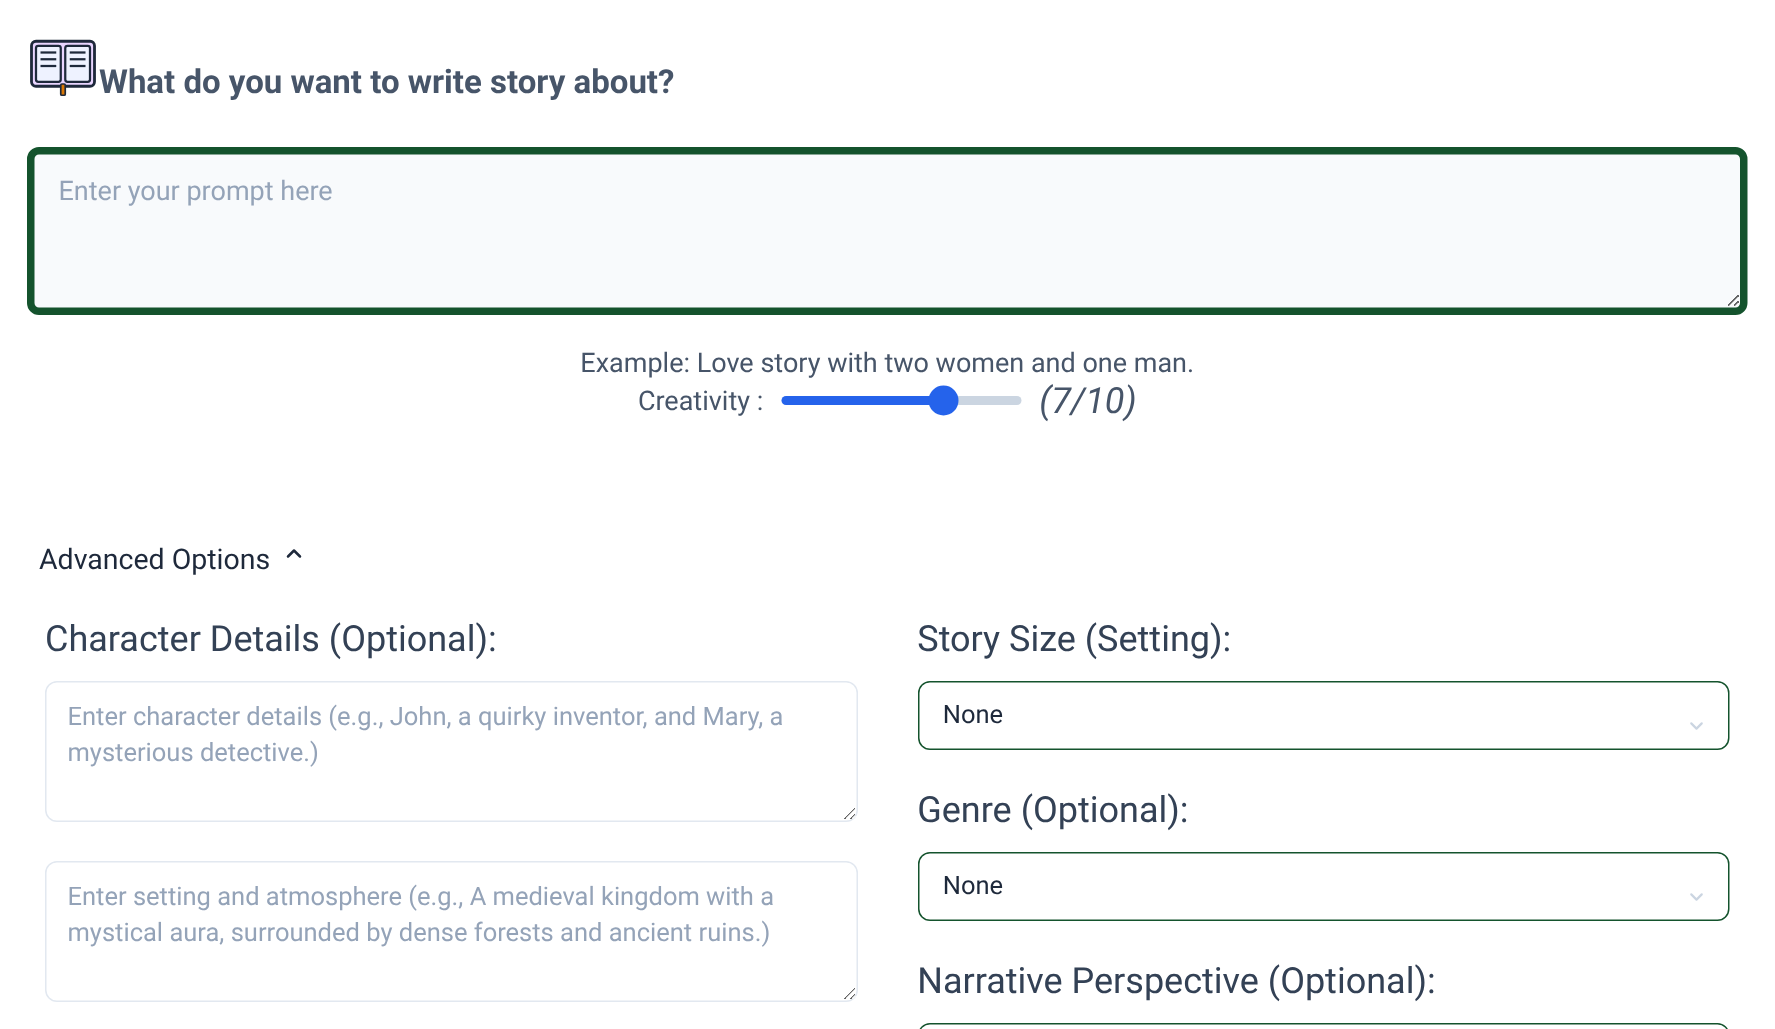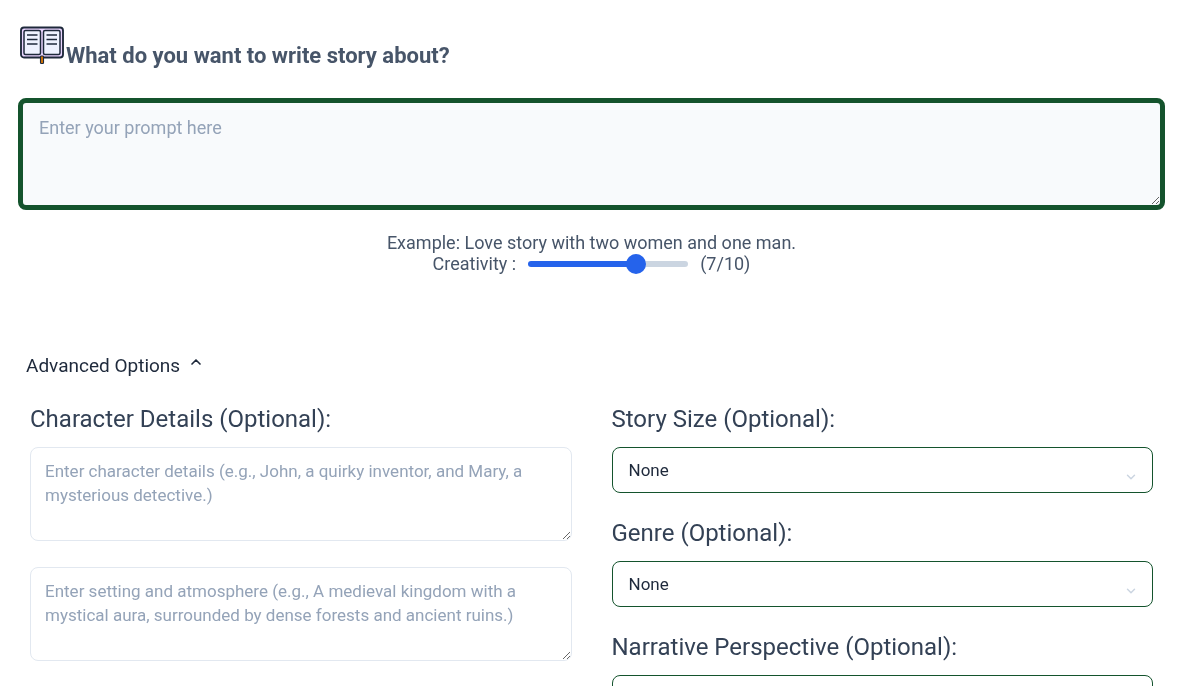"(7/10)" .creativity-value { font-size: 18px -> 24px; font-style: none -> italic }
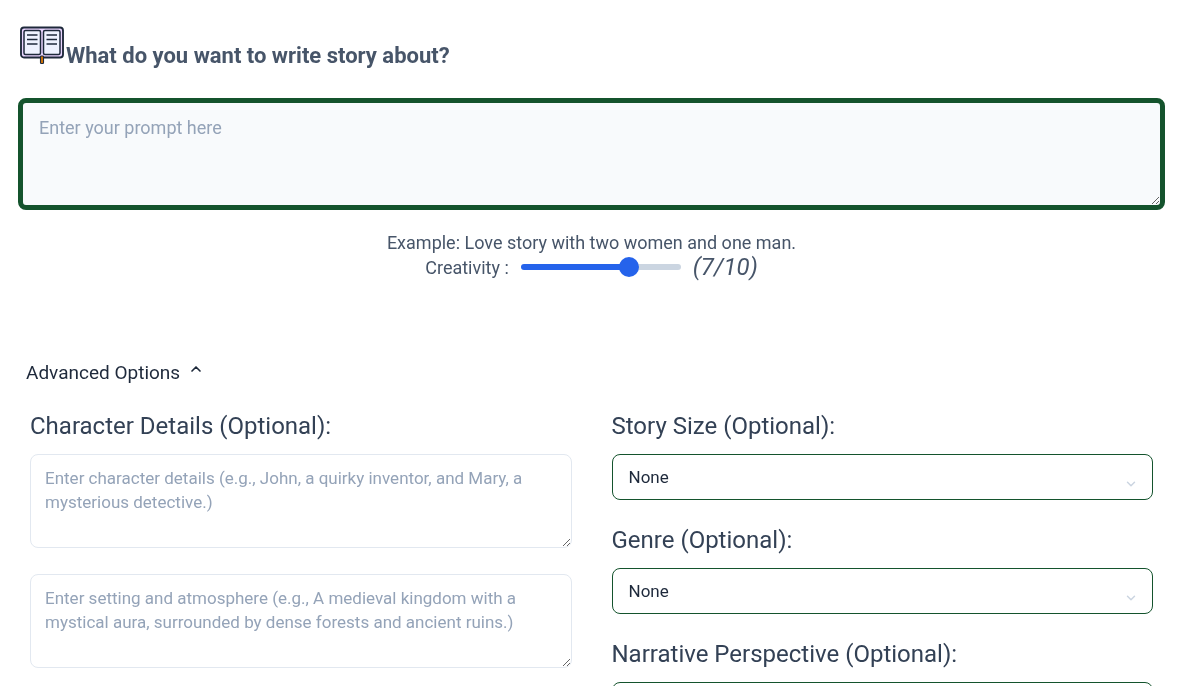"Story Size (Optional):" div.field-label { text: Optional -> Setting }
